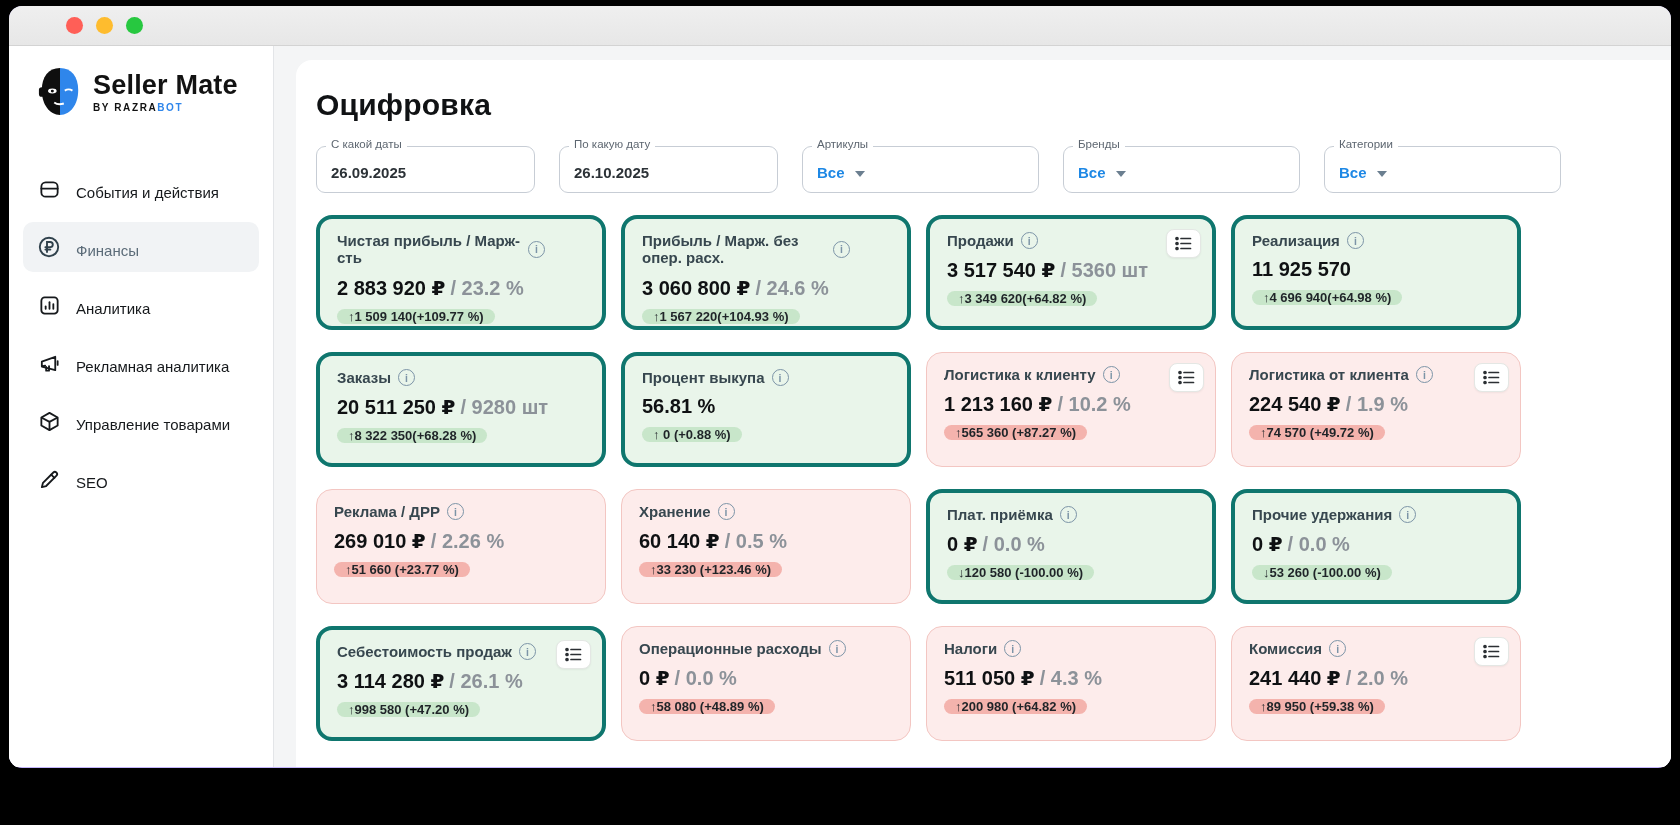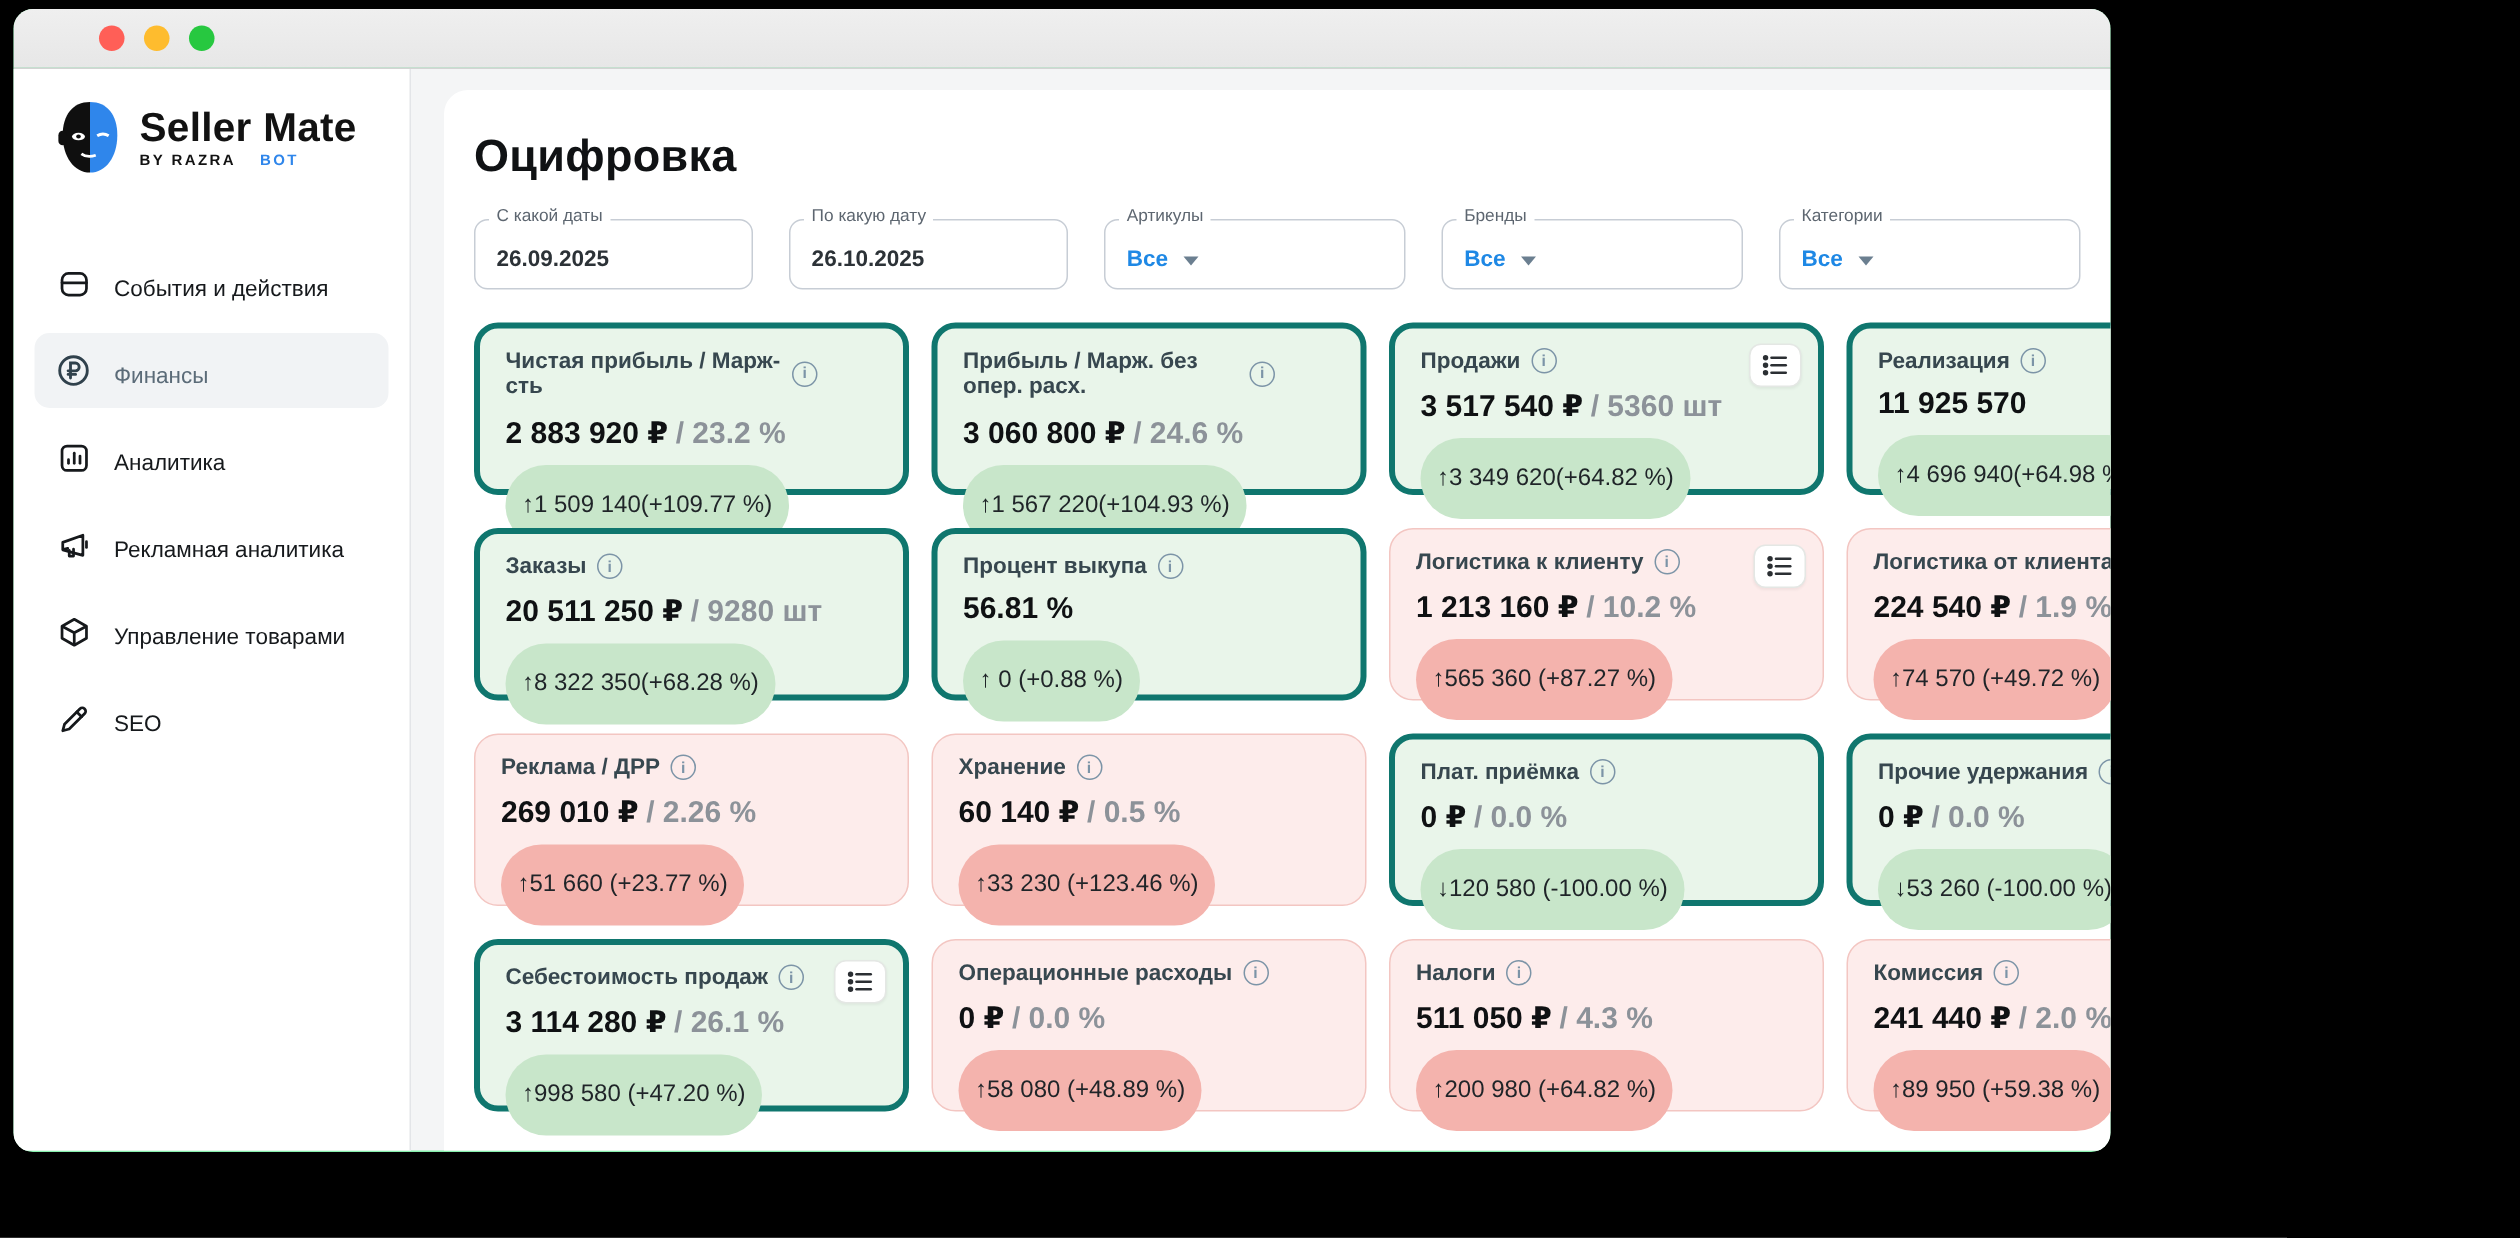"Seller Mate" .window { background: #86efac -> #c4b5fd; width: 1398px -> 1662px }
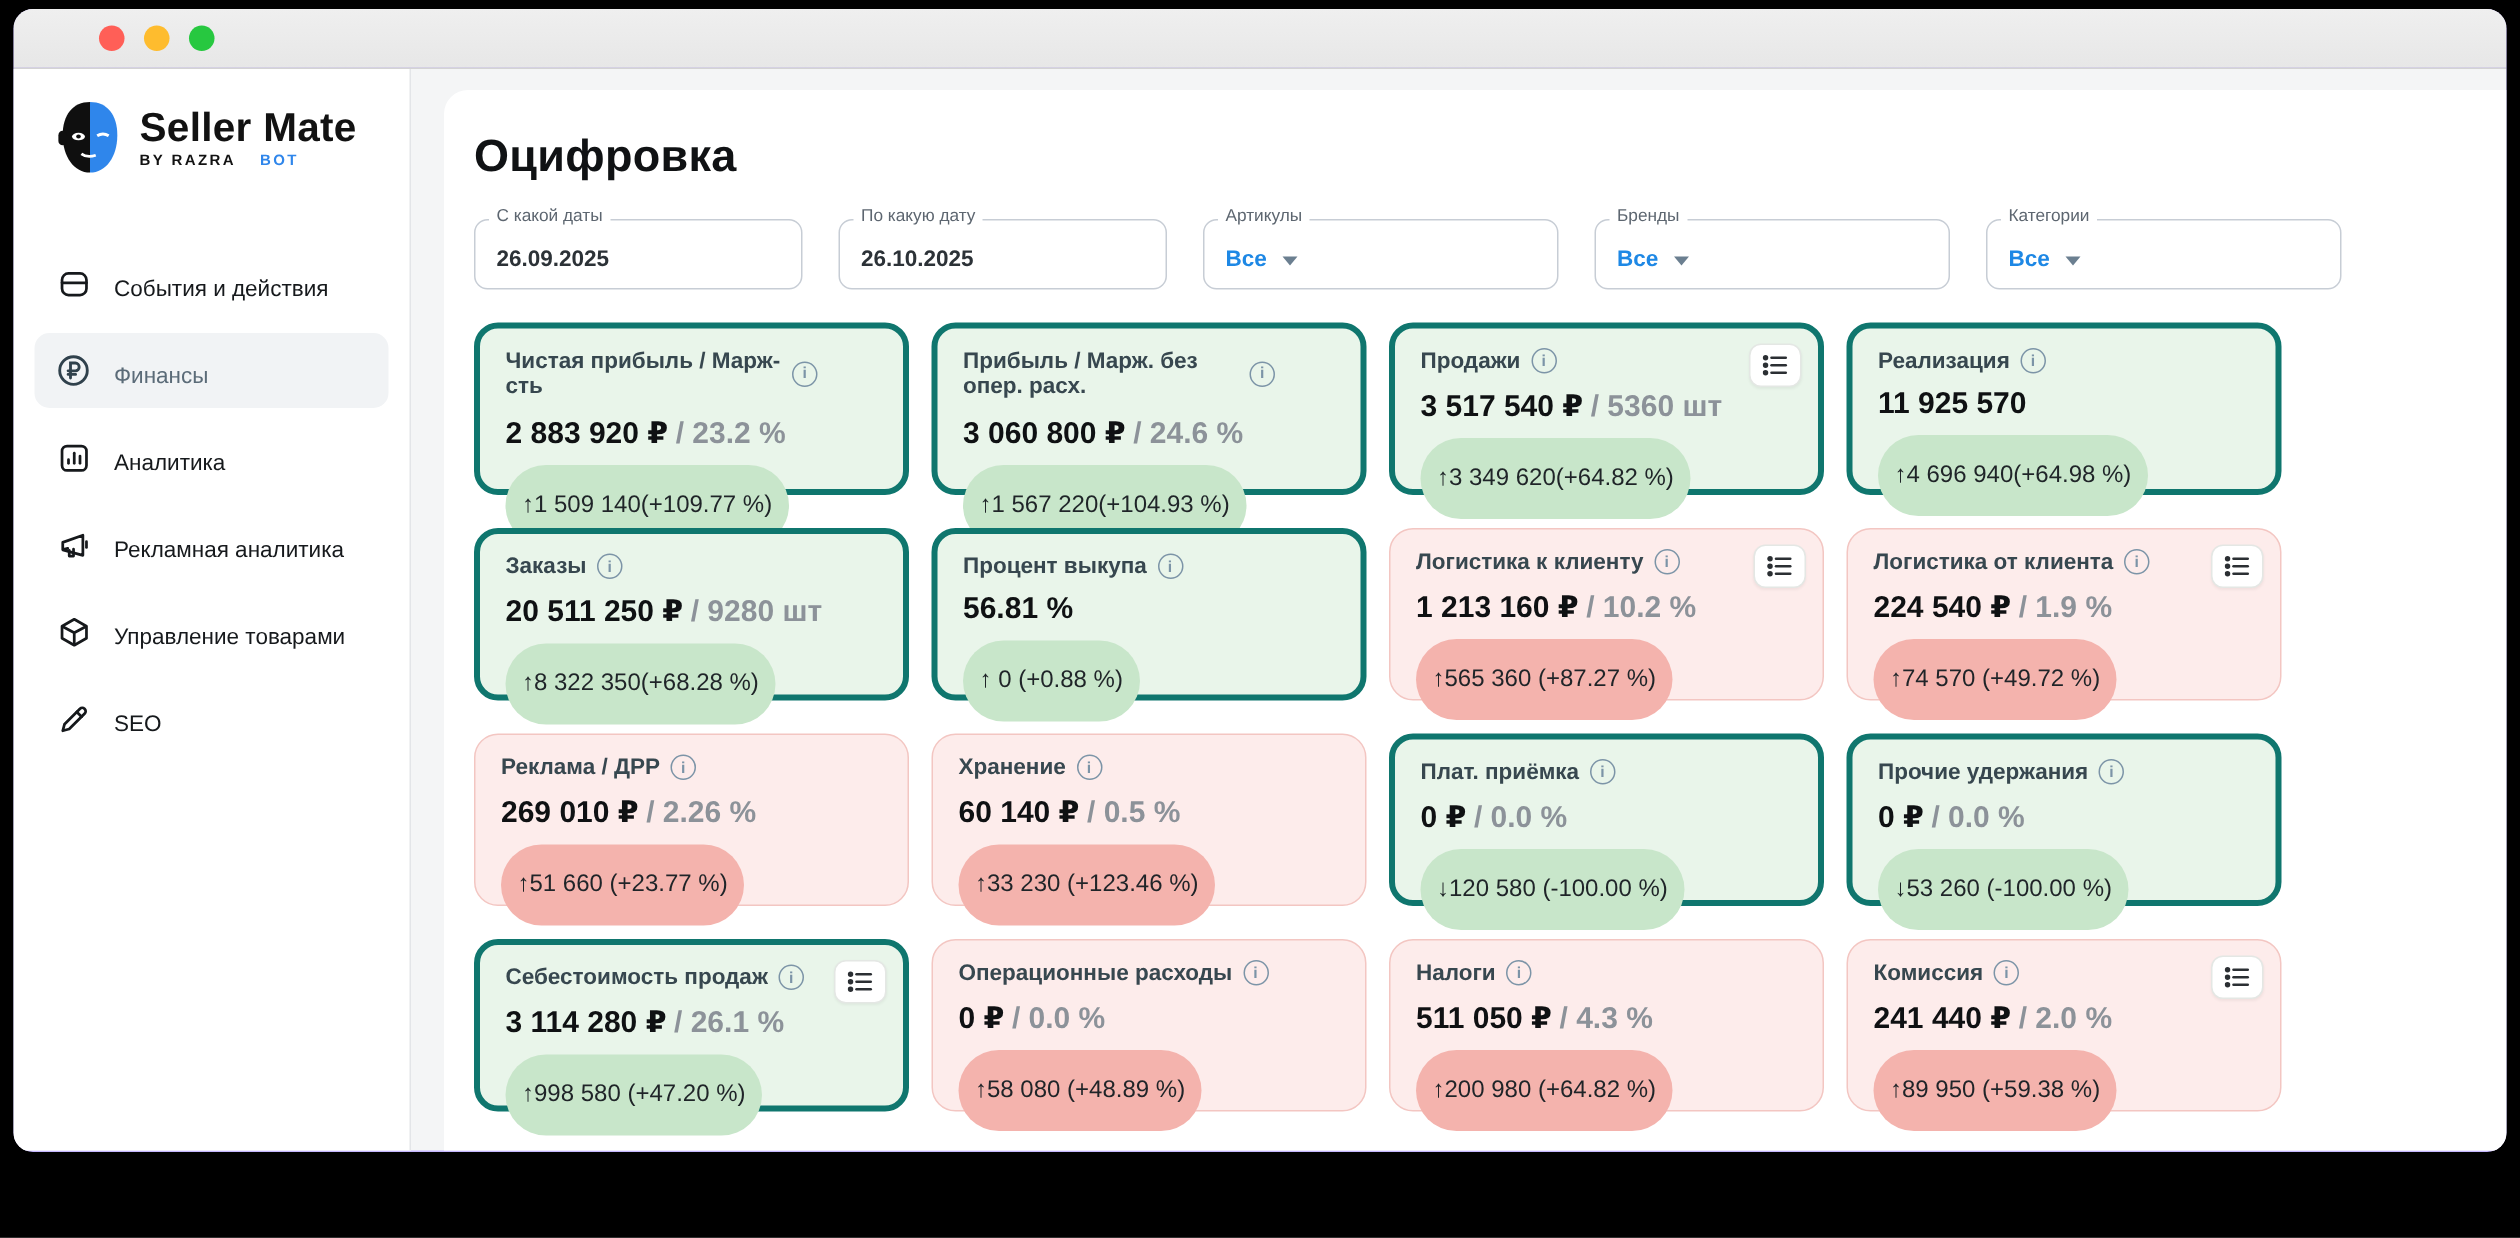"BOT" .logo-text-sub .accent { margin-left: 16px -> none }
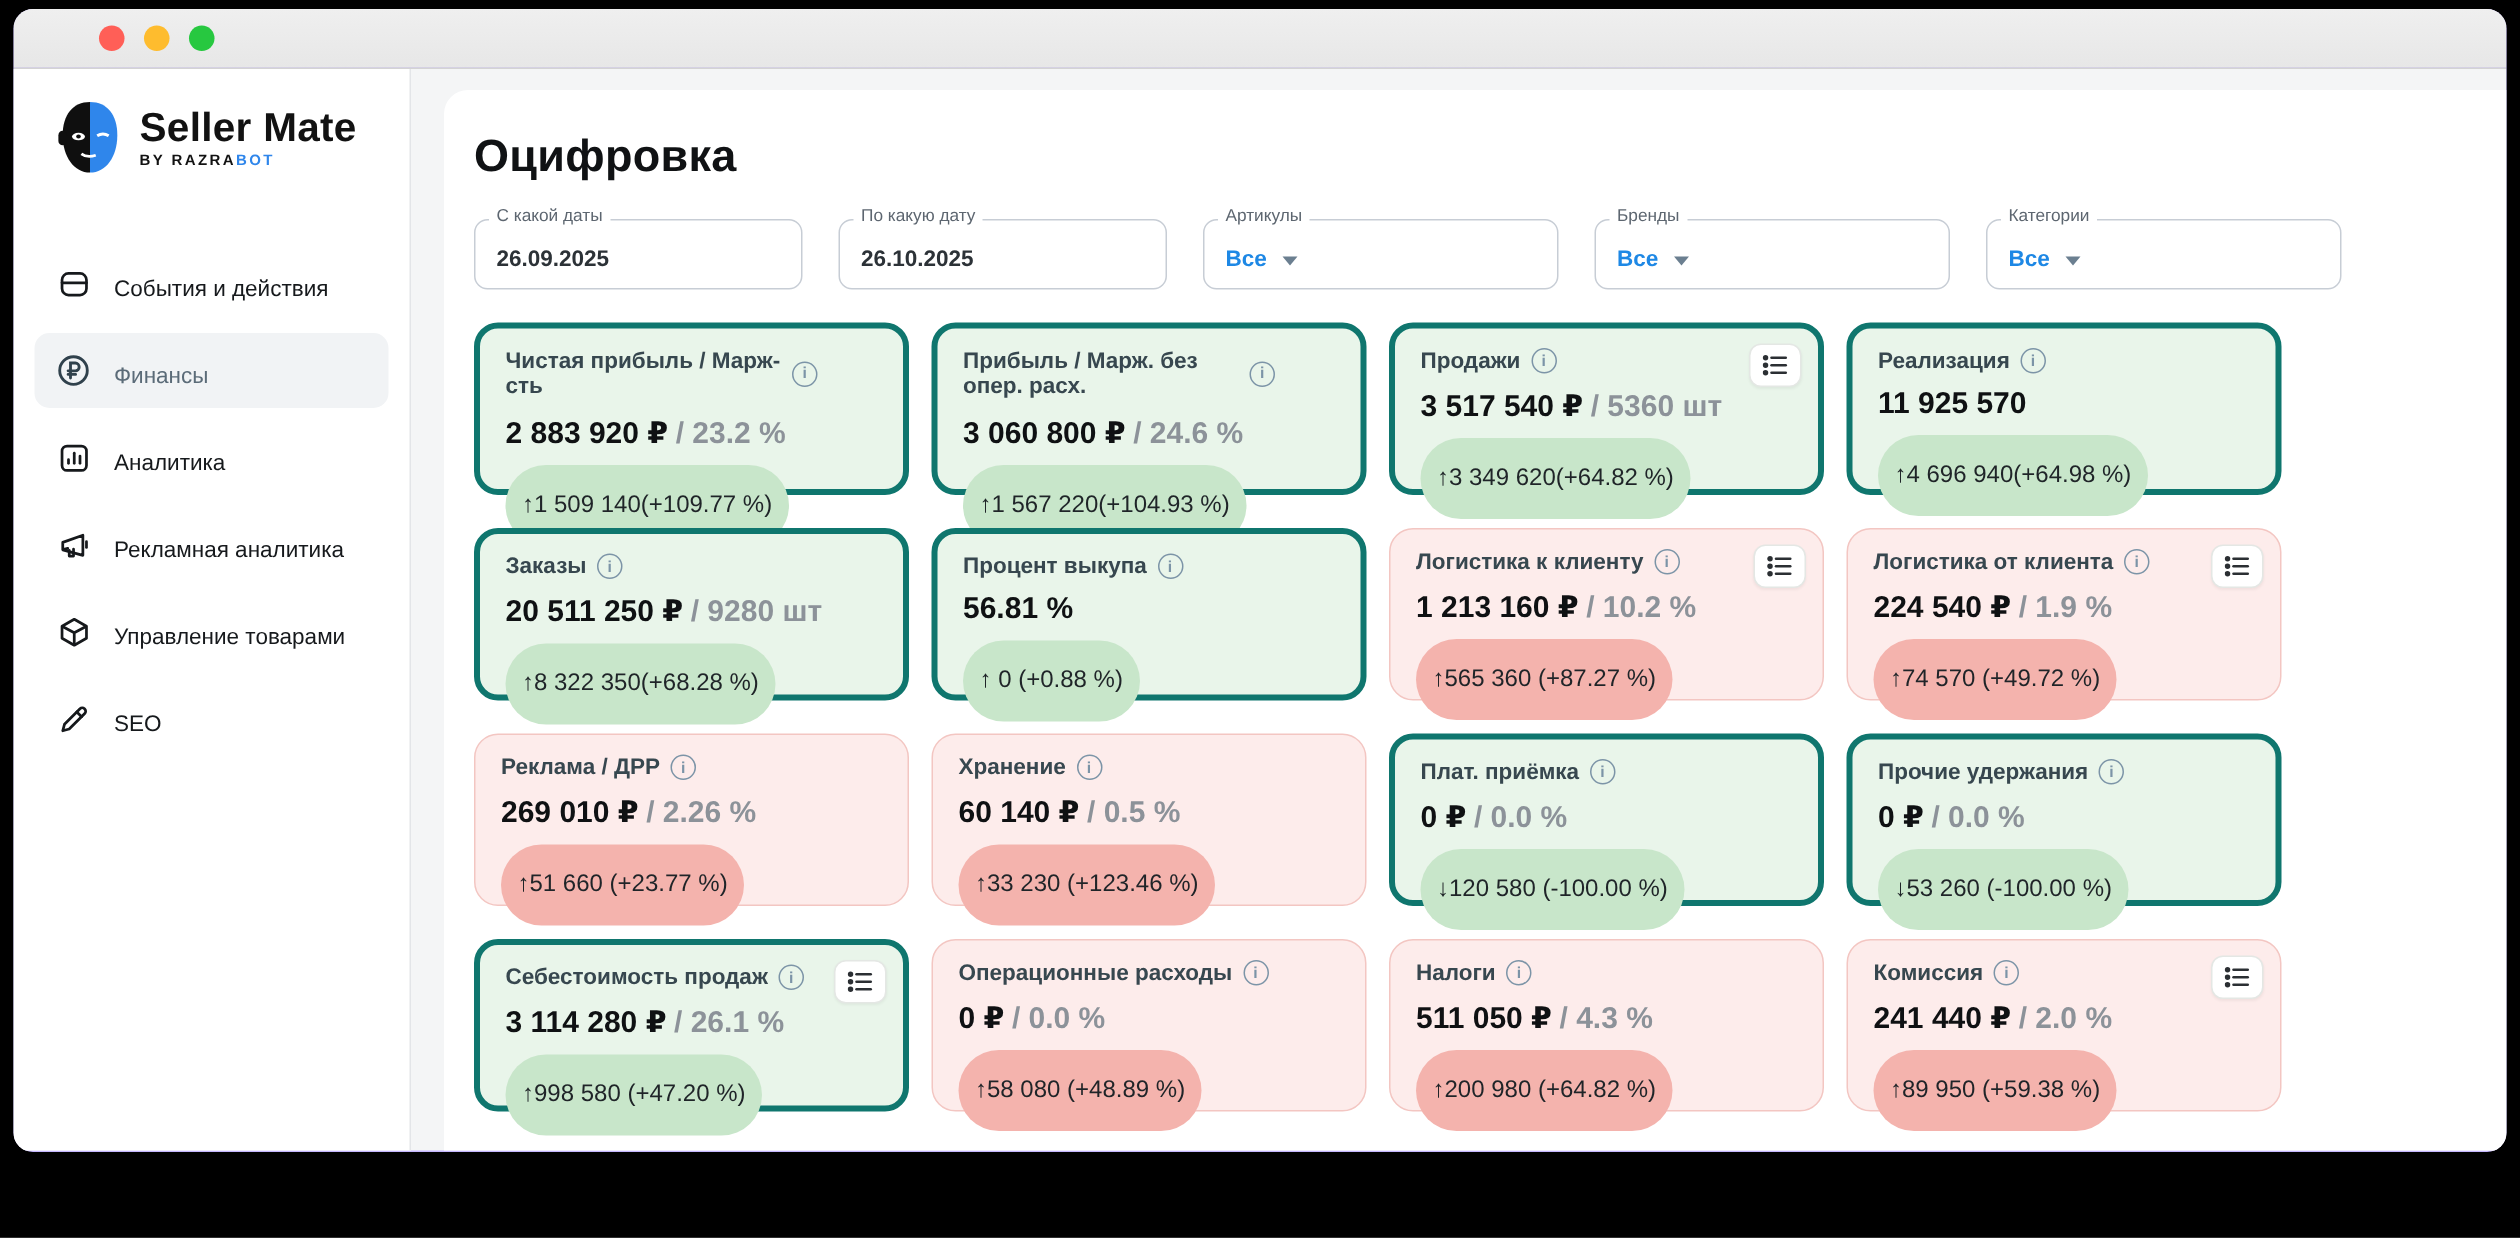"↑3 349 620(+64.82 %)" .badge { font-size: 16px -> 13px; font-weight: 400 -> 700; padding: 18px 11px -> 0 11px }
